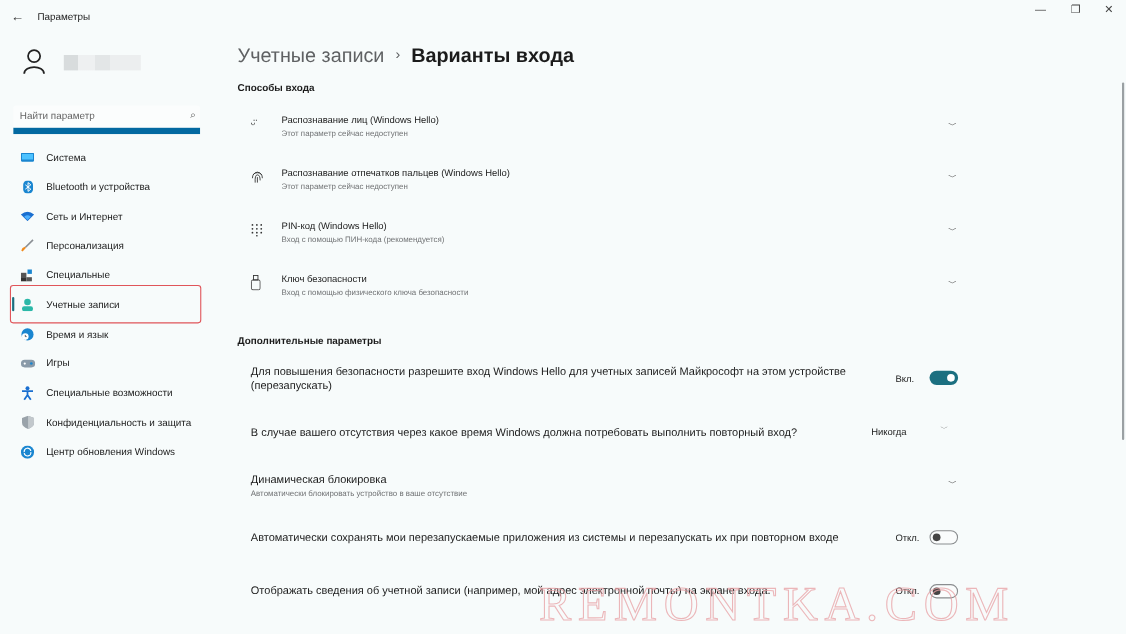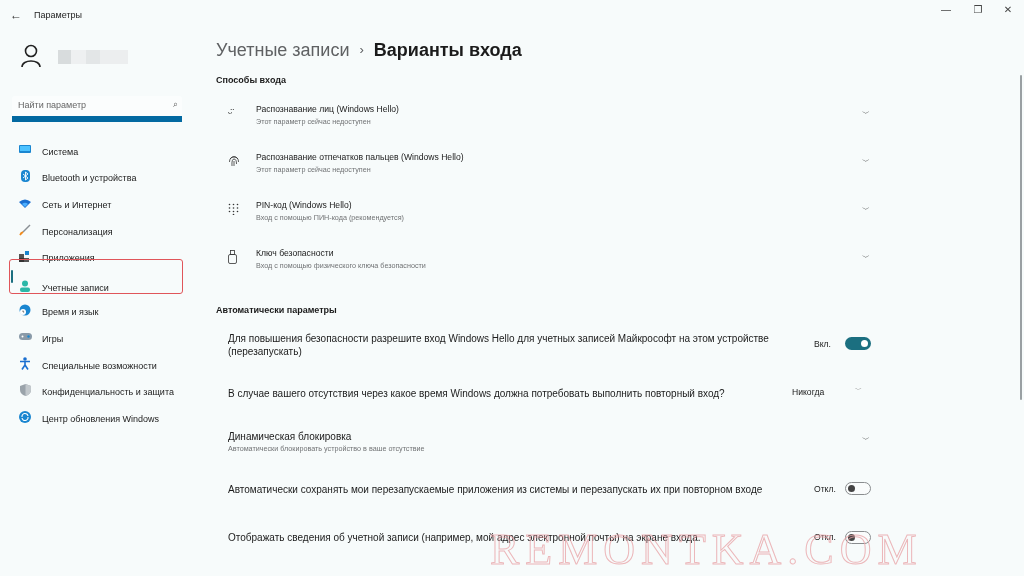"Система" .nav-item { align-items: flex-end -> center }
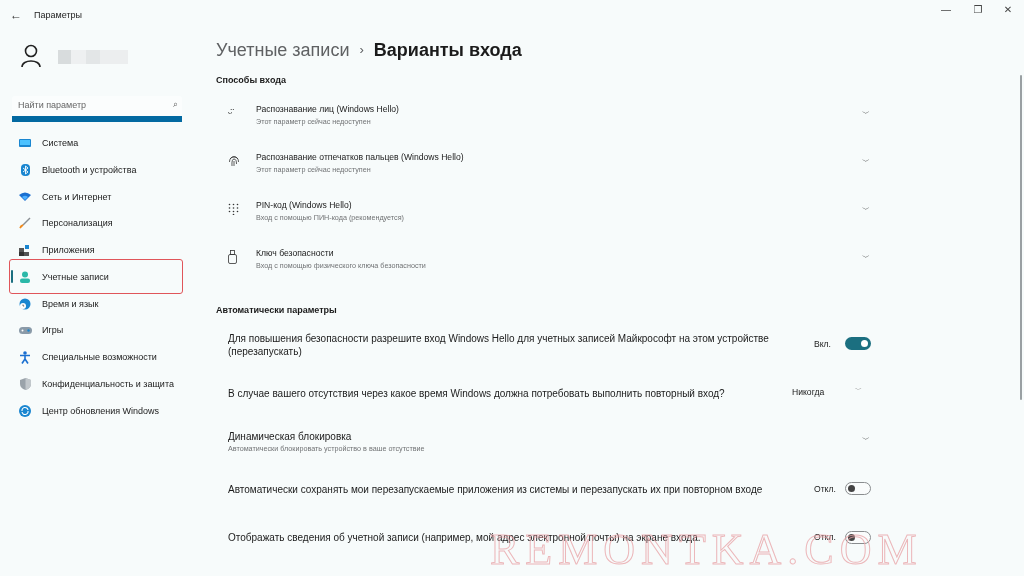"Приложения" span { text: Приложения -> Специальные }
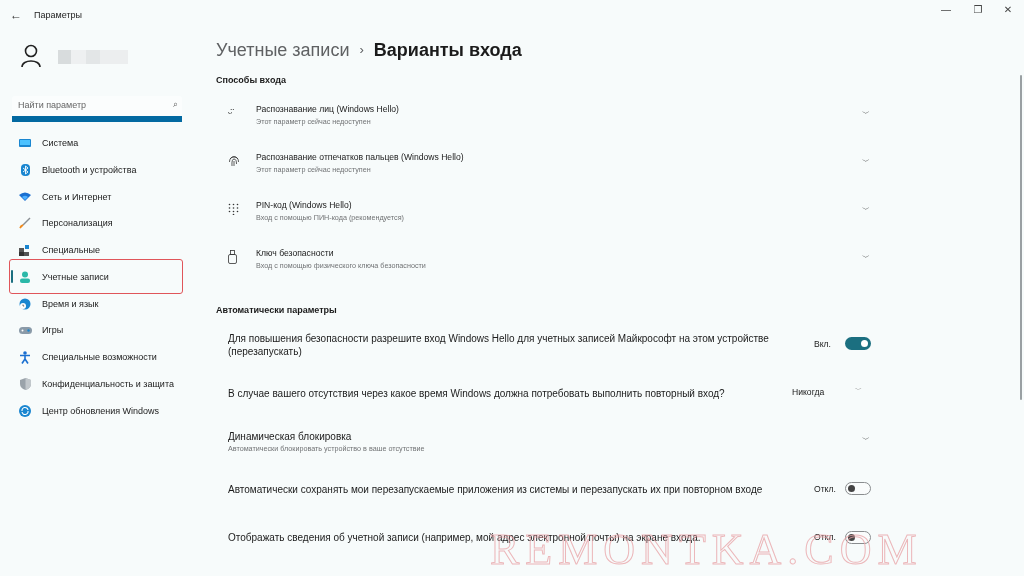"Автоматически параметры" div.section-title { text: Автоматически -> Дополнительные }
